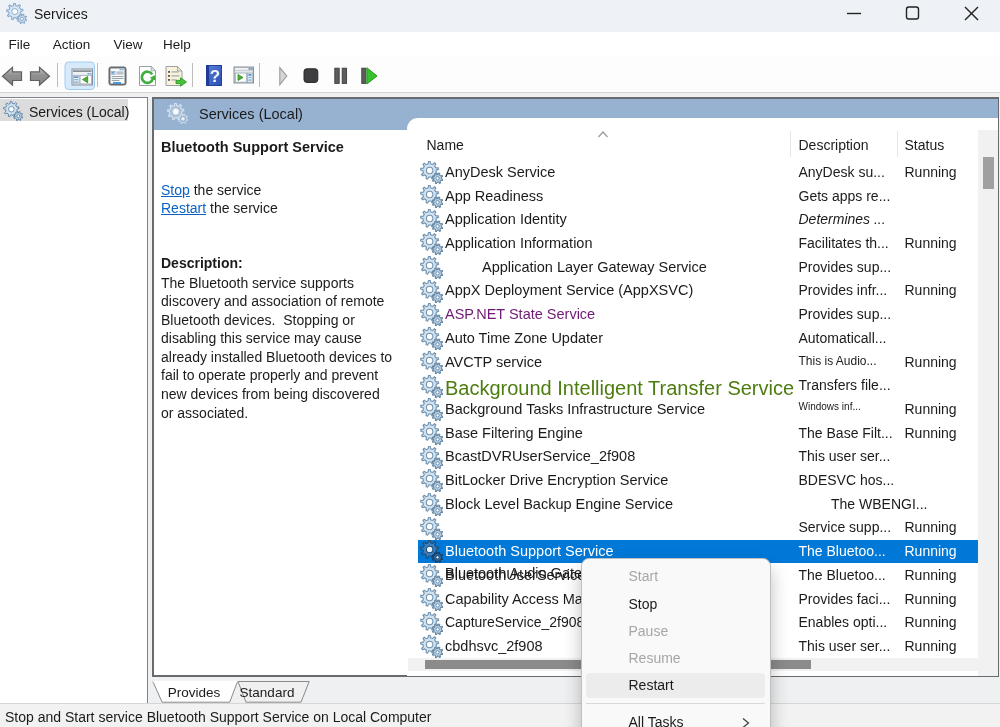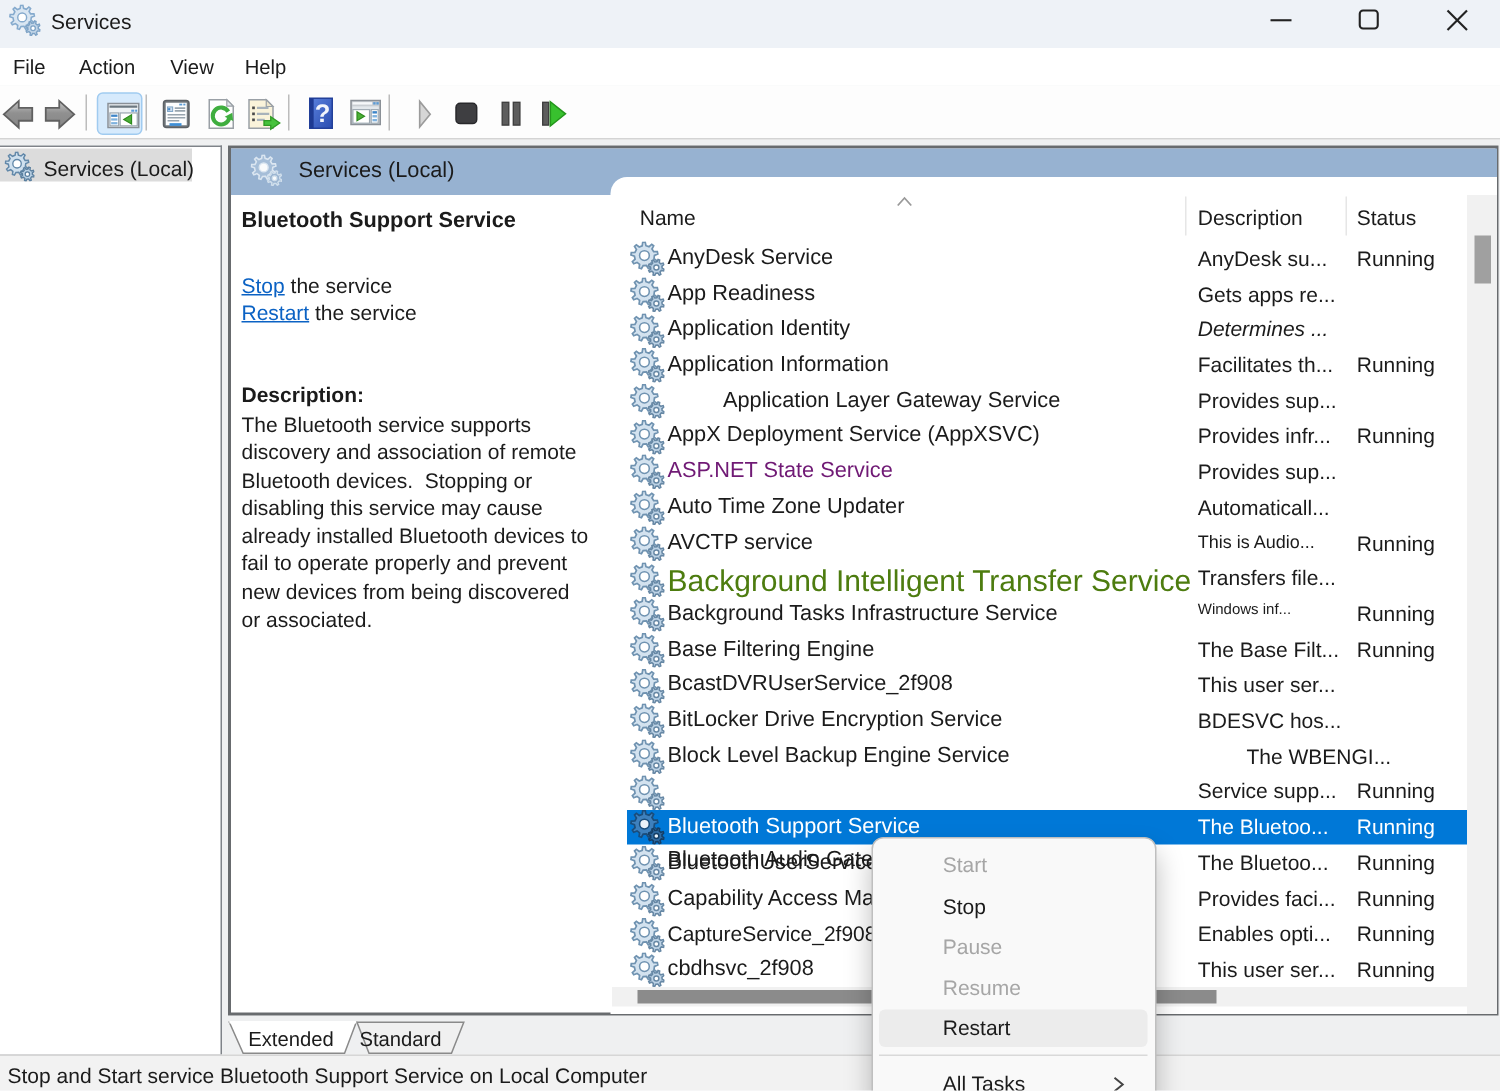"Extended" div.txt { text: Extended -> Provides }
